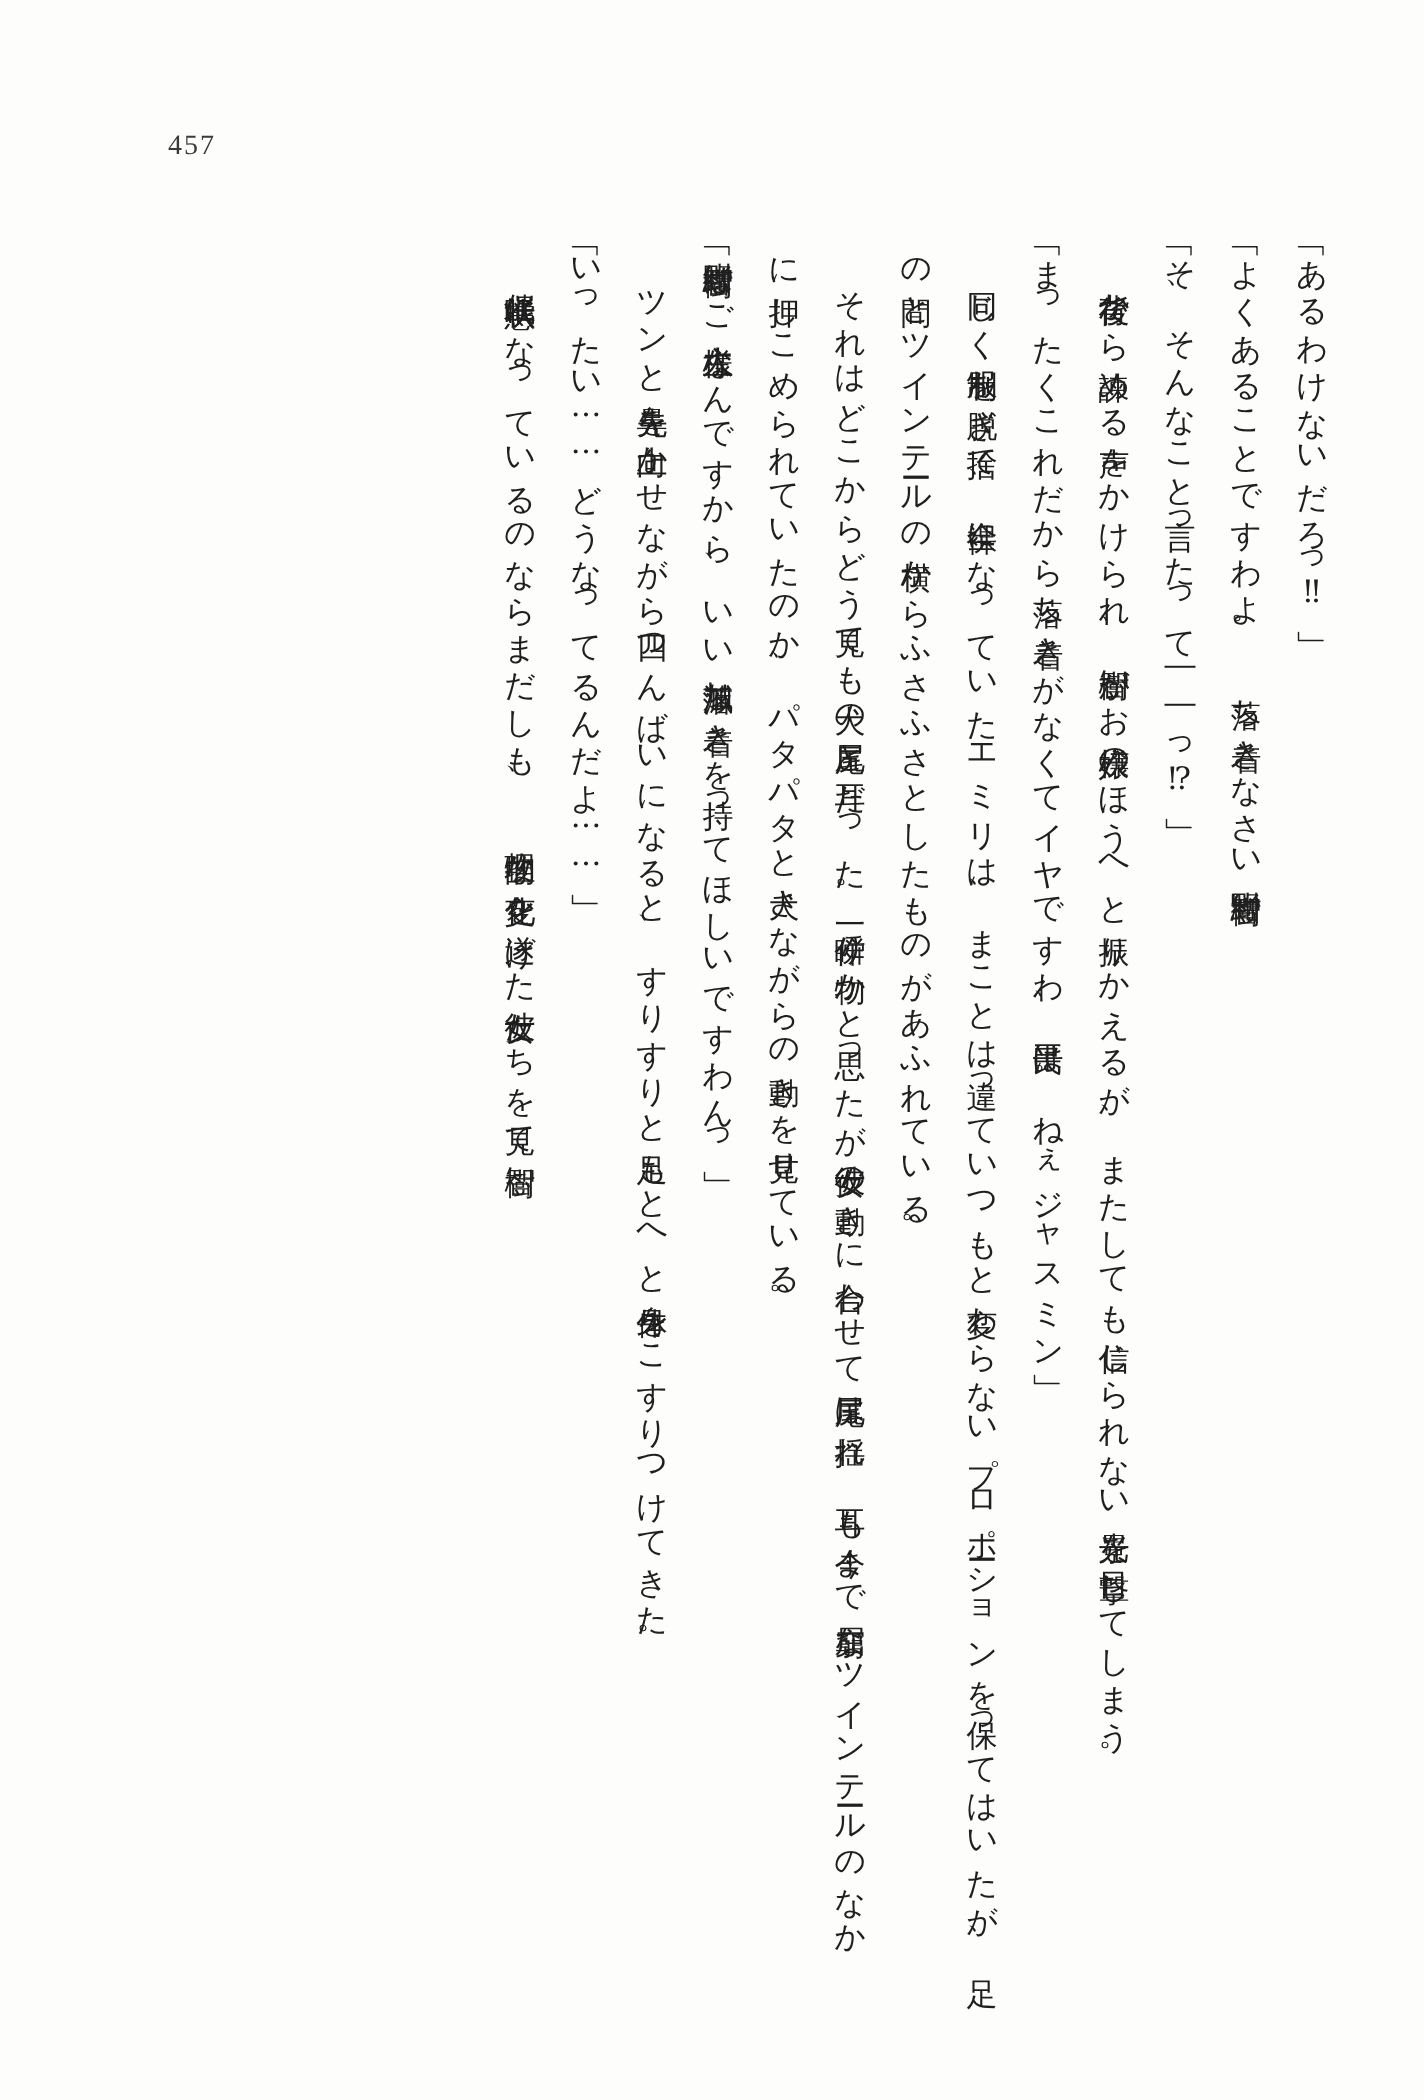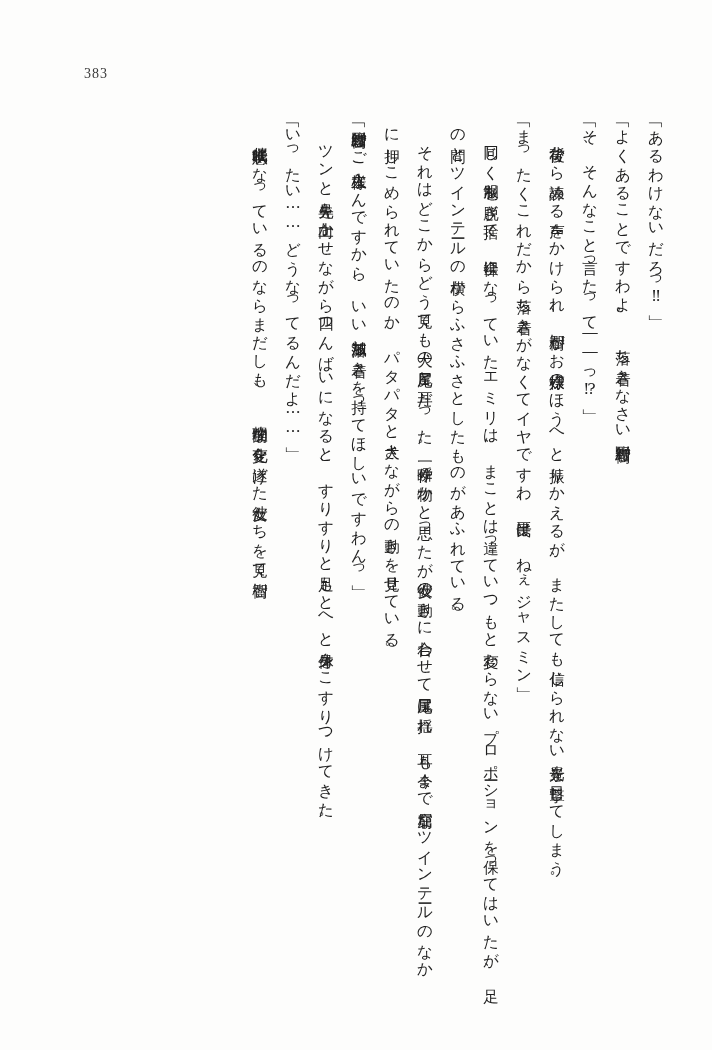"383" div.page-number { text: 383 -> 457 }
